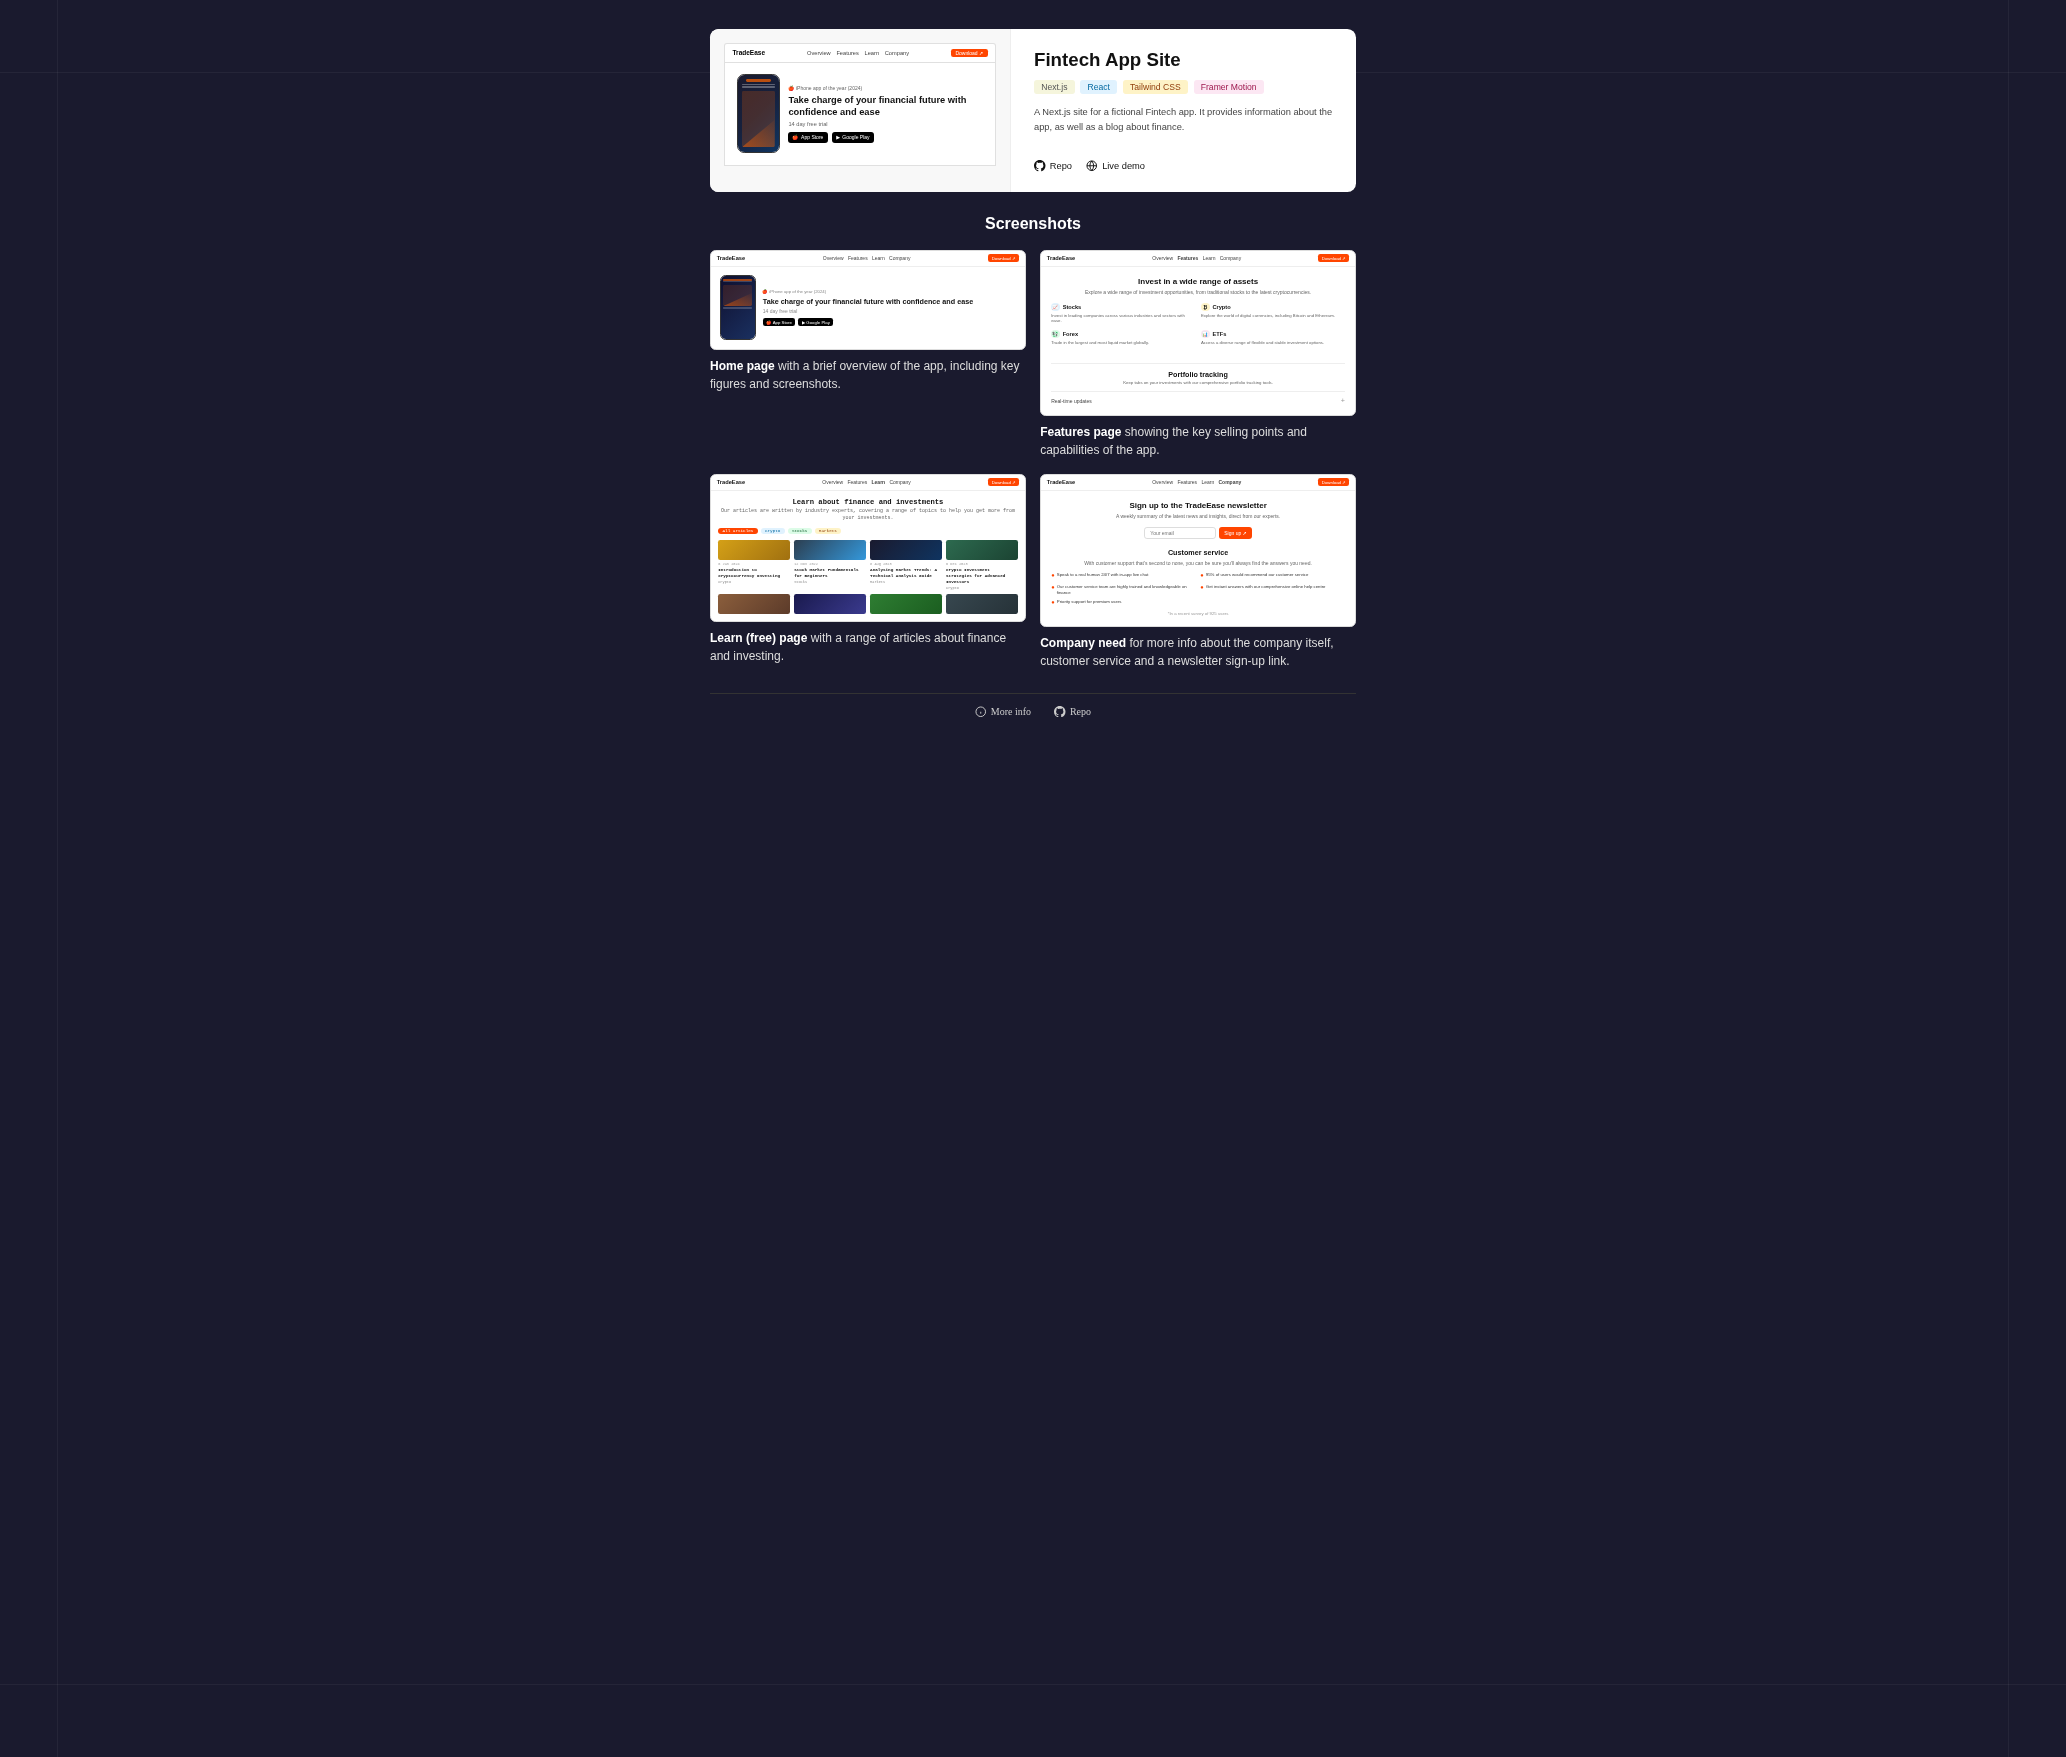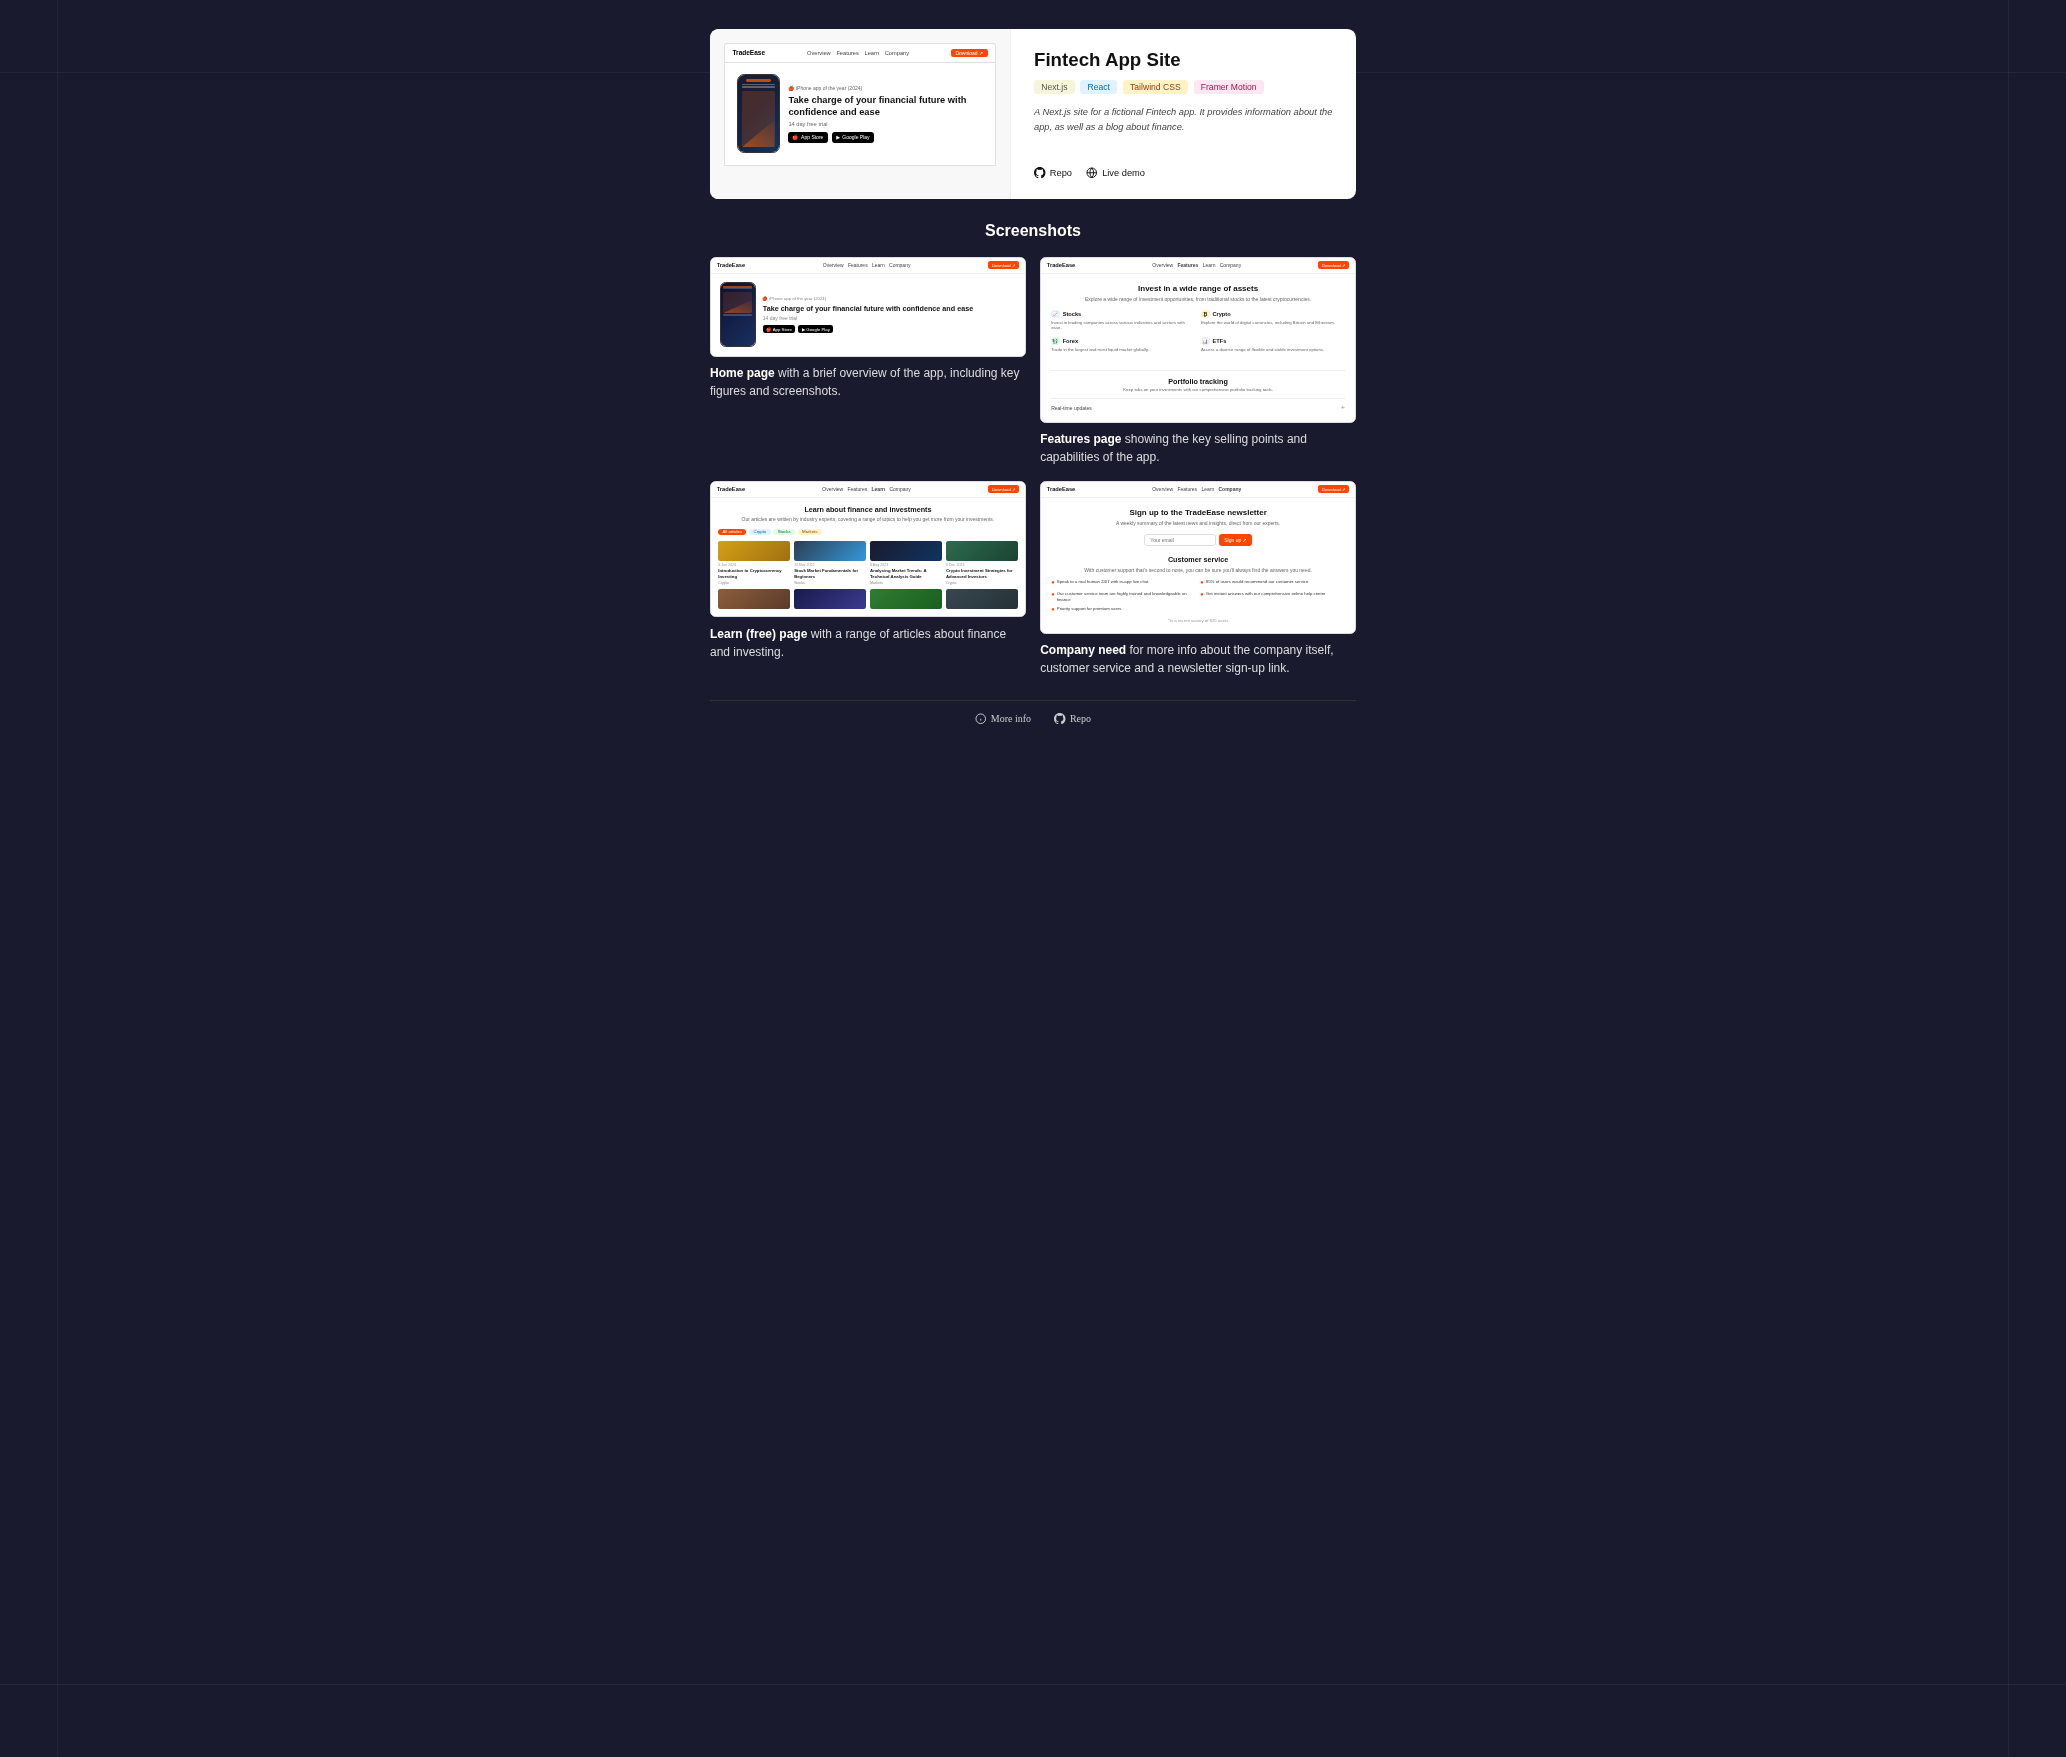"A Next.js site for a" .project-desc { font-style: italic -> none; margin-bottom: 32px -> 25px }
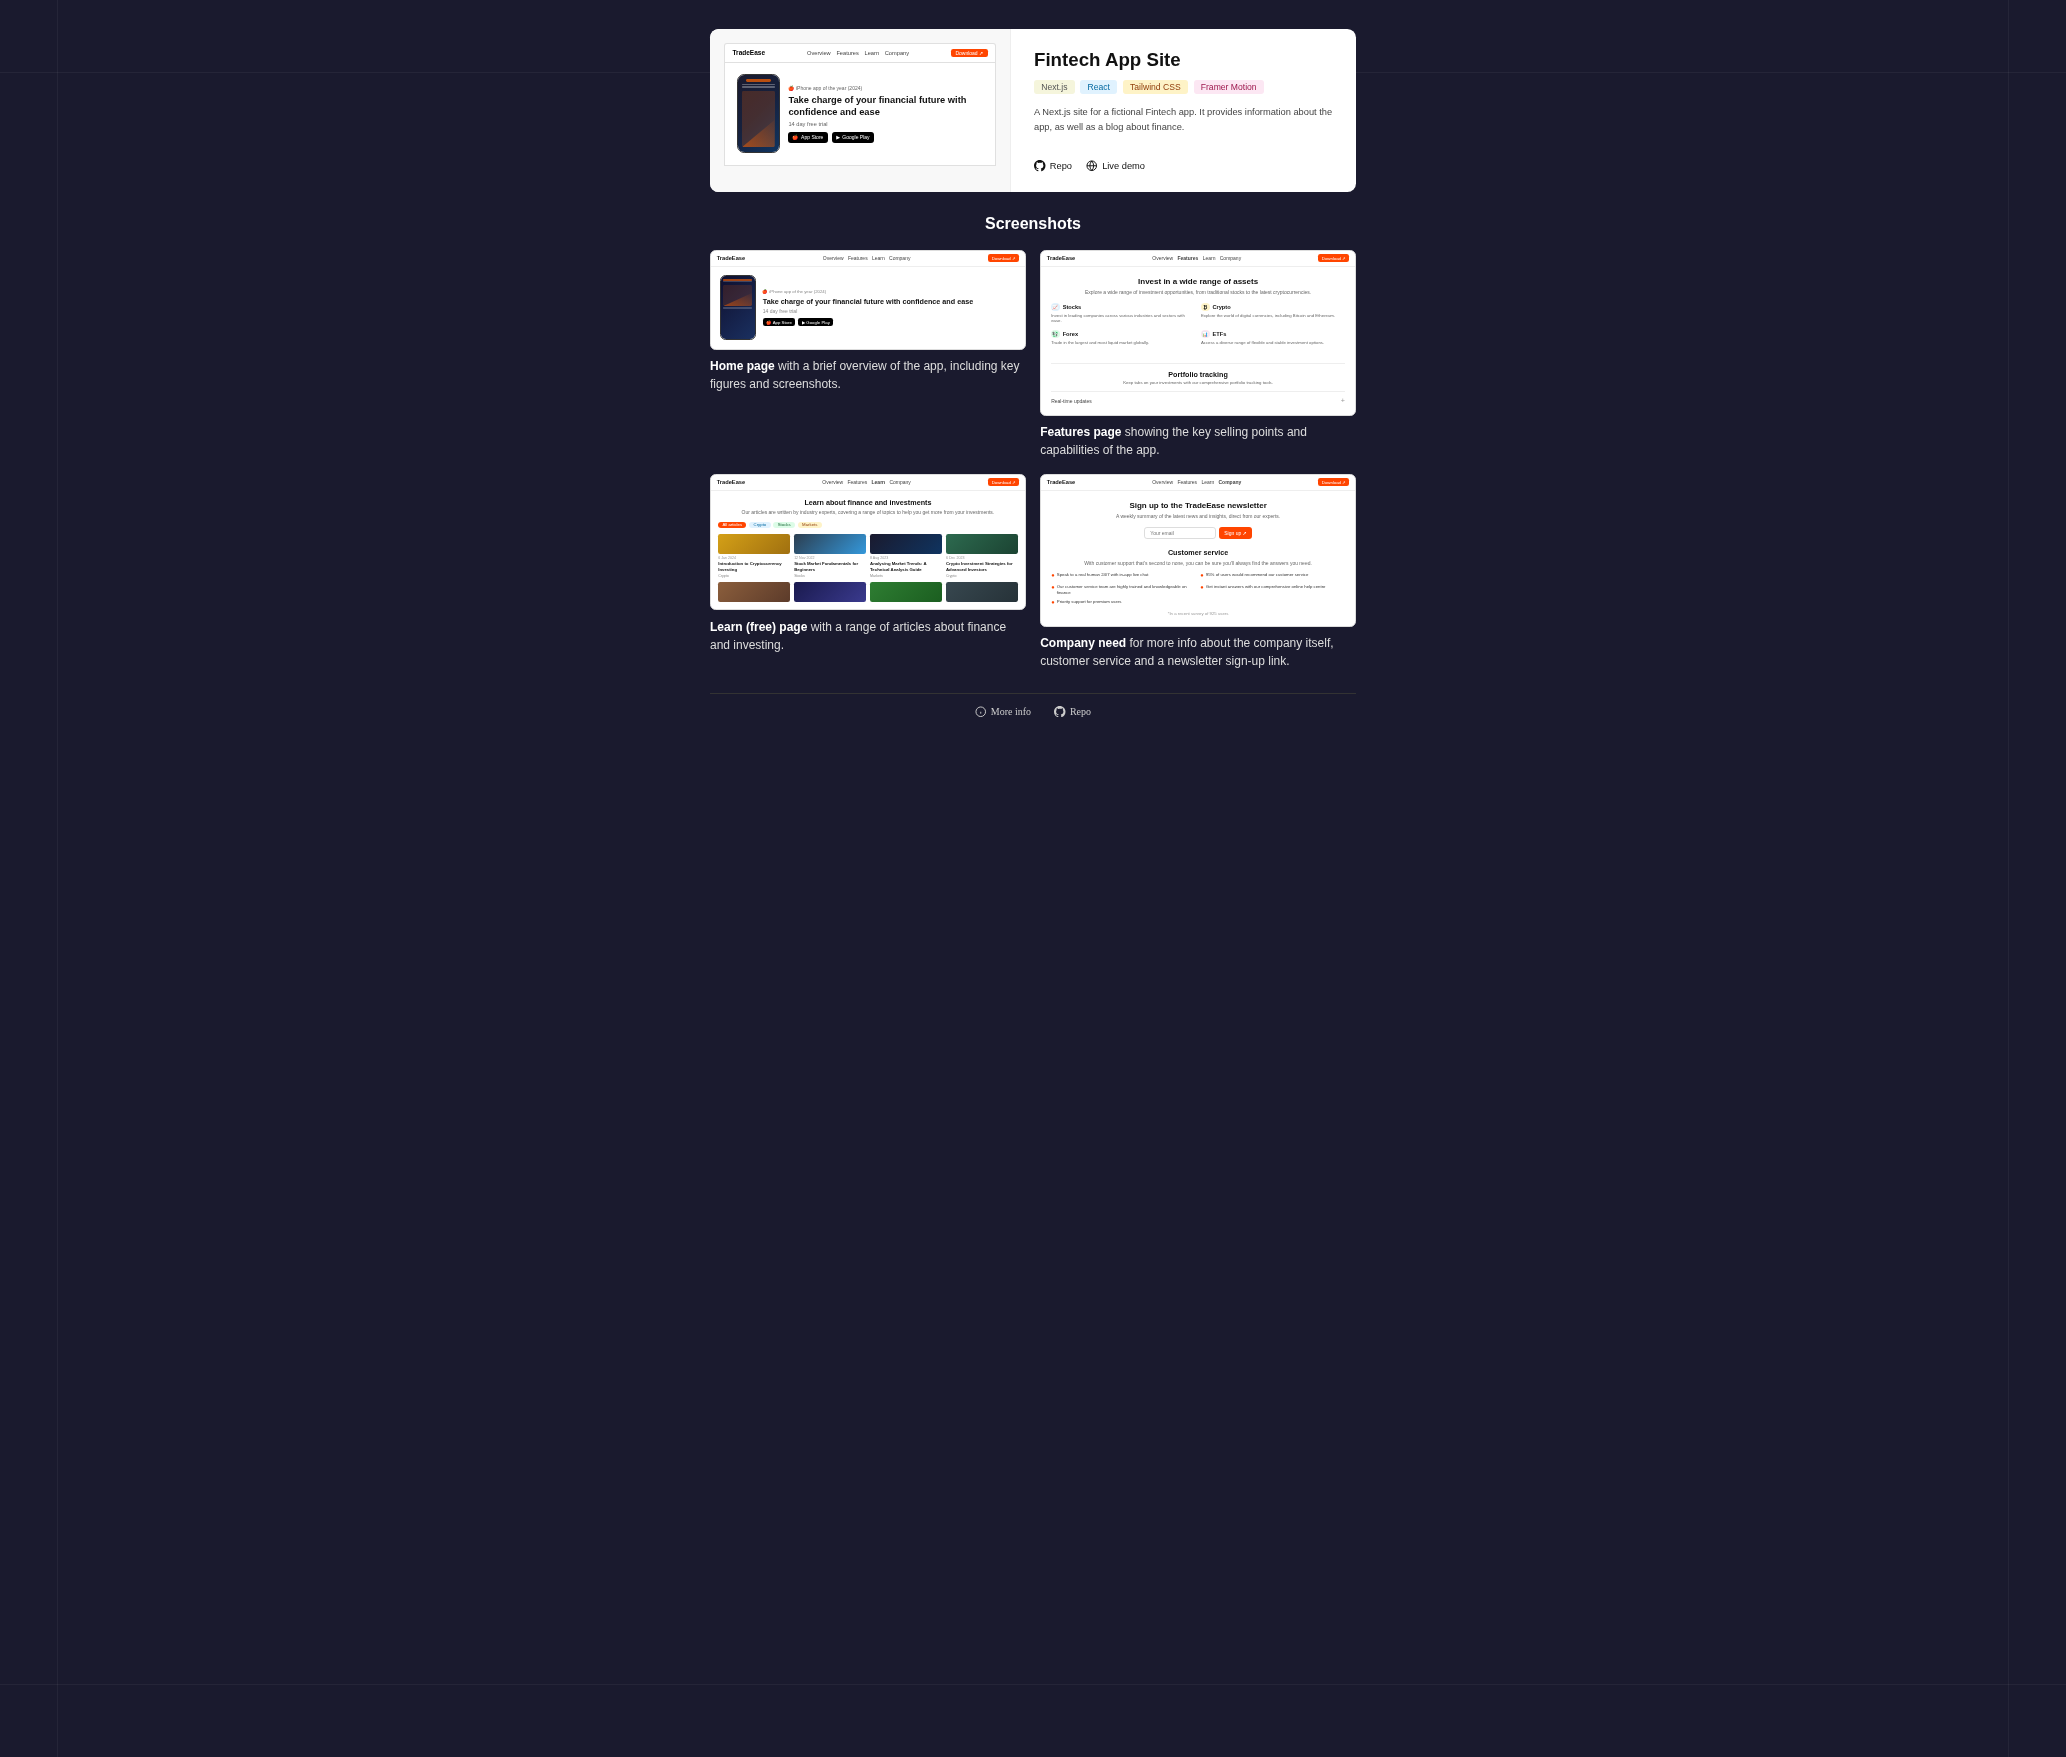"Learn about finance and investments" .blog-body { font-family: none -> Liberation Mono, monospace }
